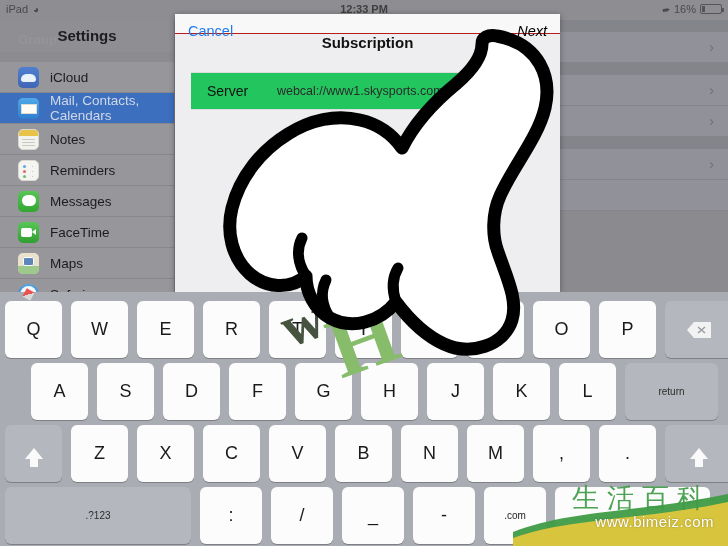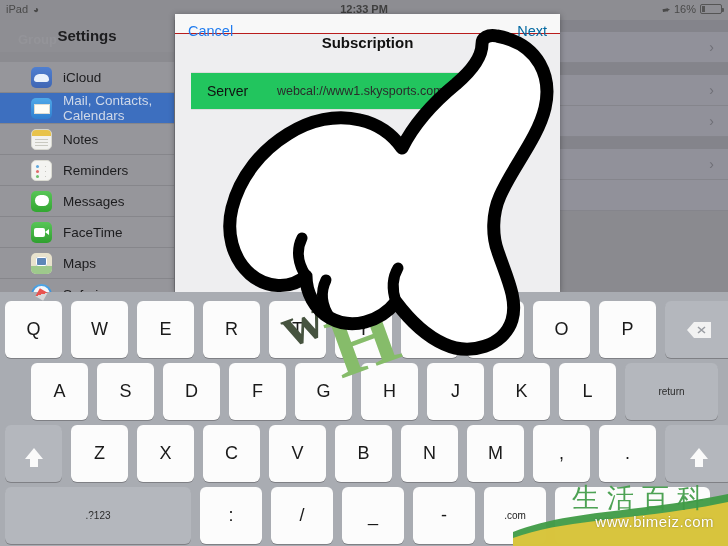"Next" #modal-next { color: #0369a1 -> #000000; font-style: none -> italic }
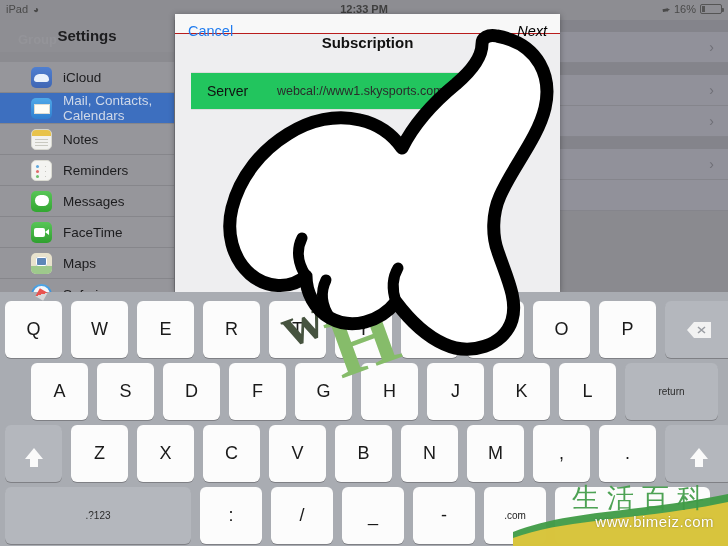"iCloud" .side-row { padding-left: 31px -> 18px }
